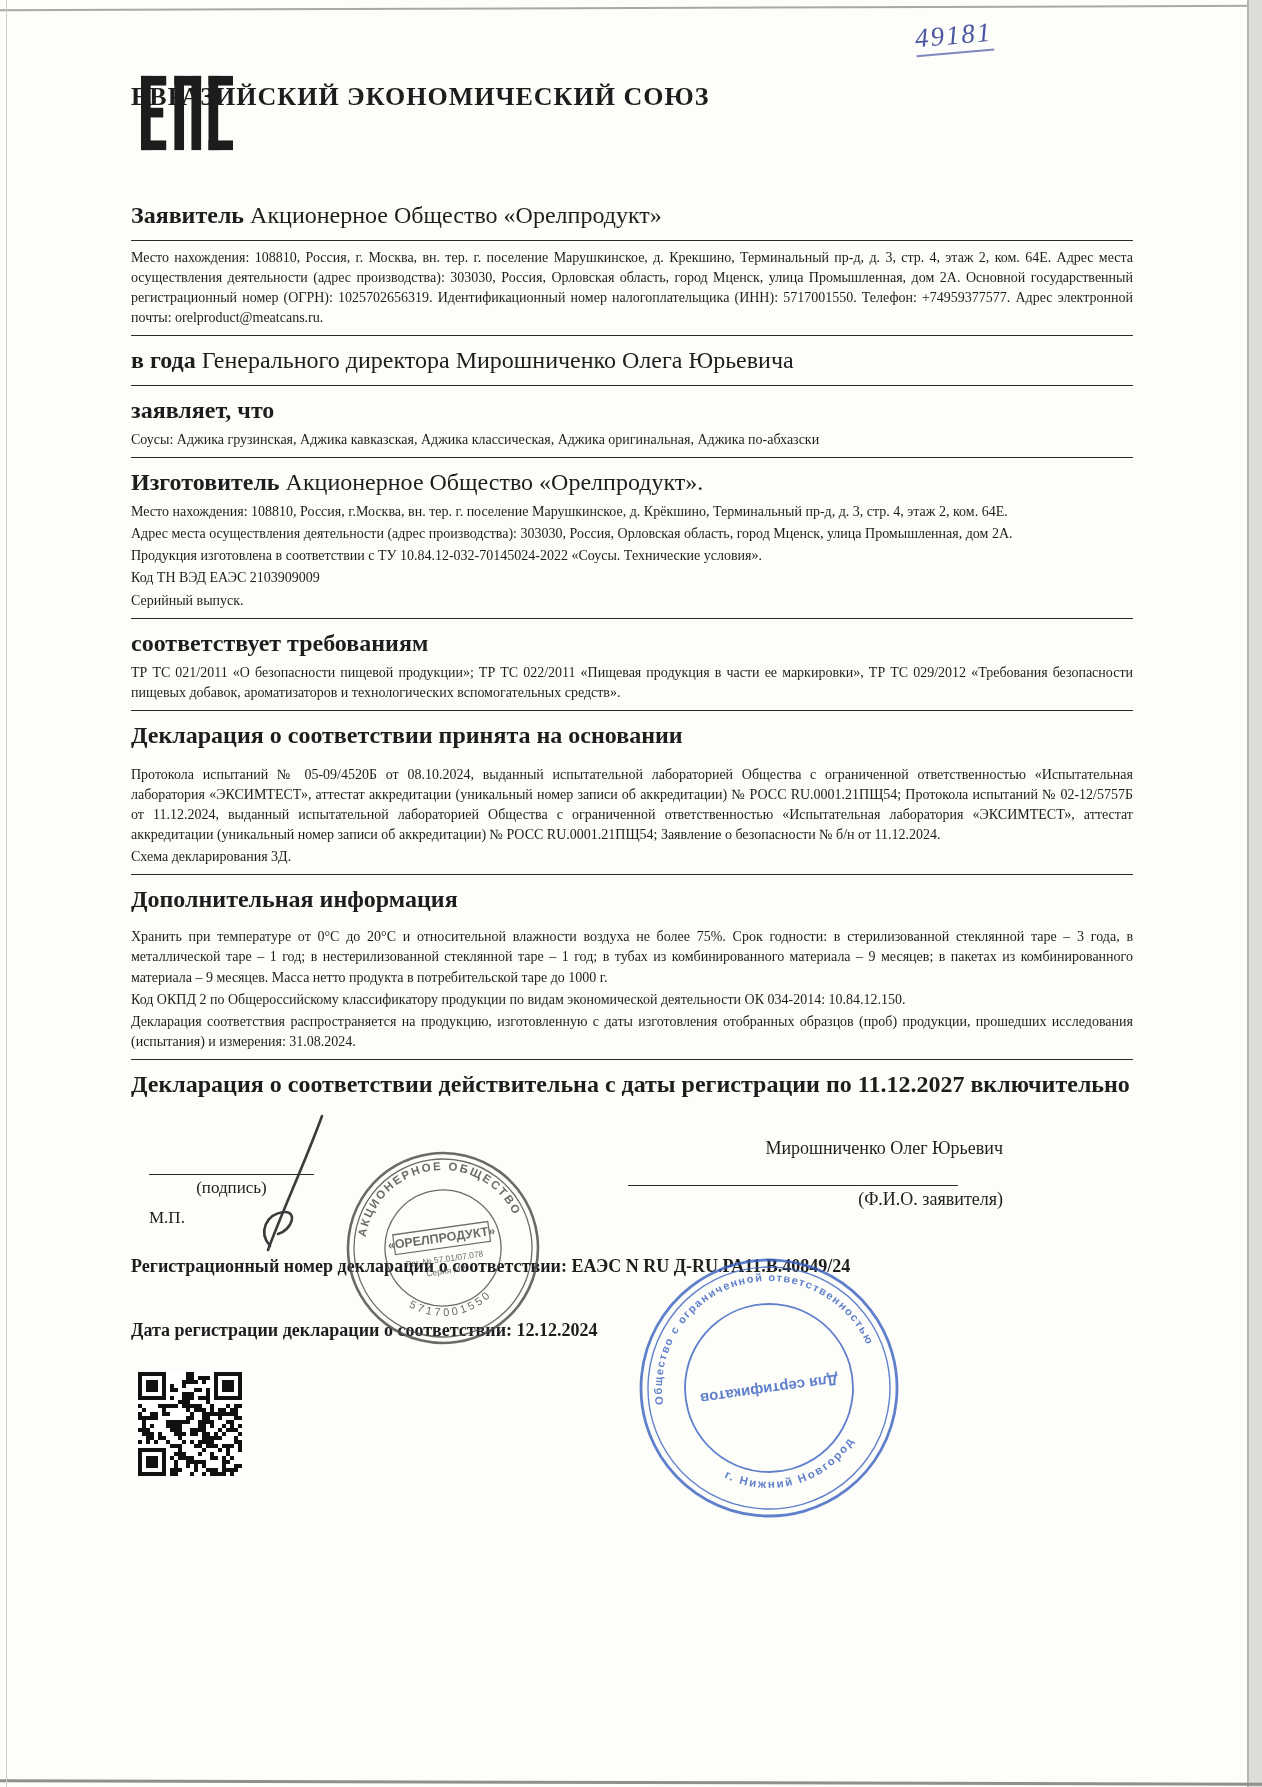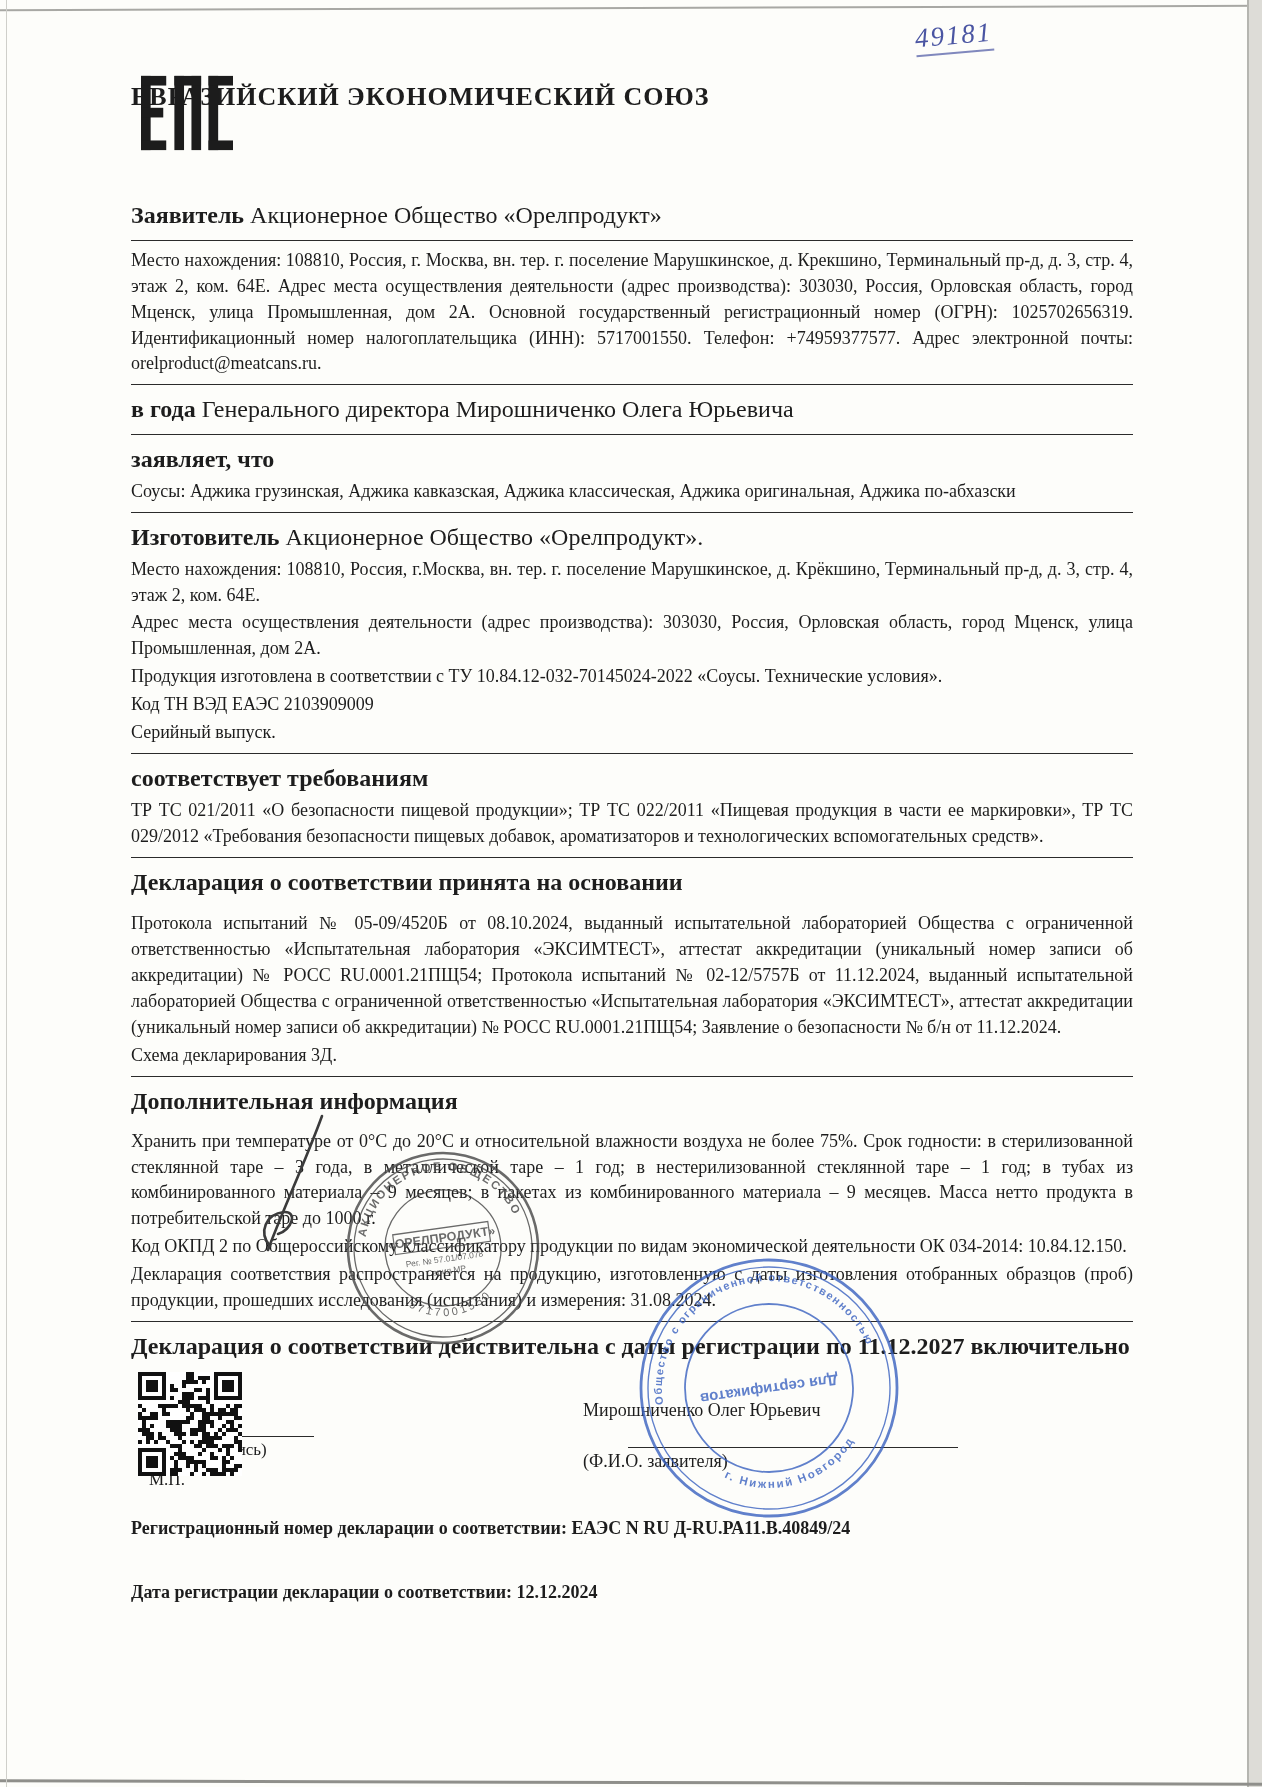"Место нахождения: 108810, Россия, г." p { font-size: 18px -> 14px }
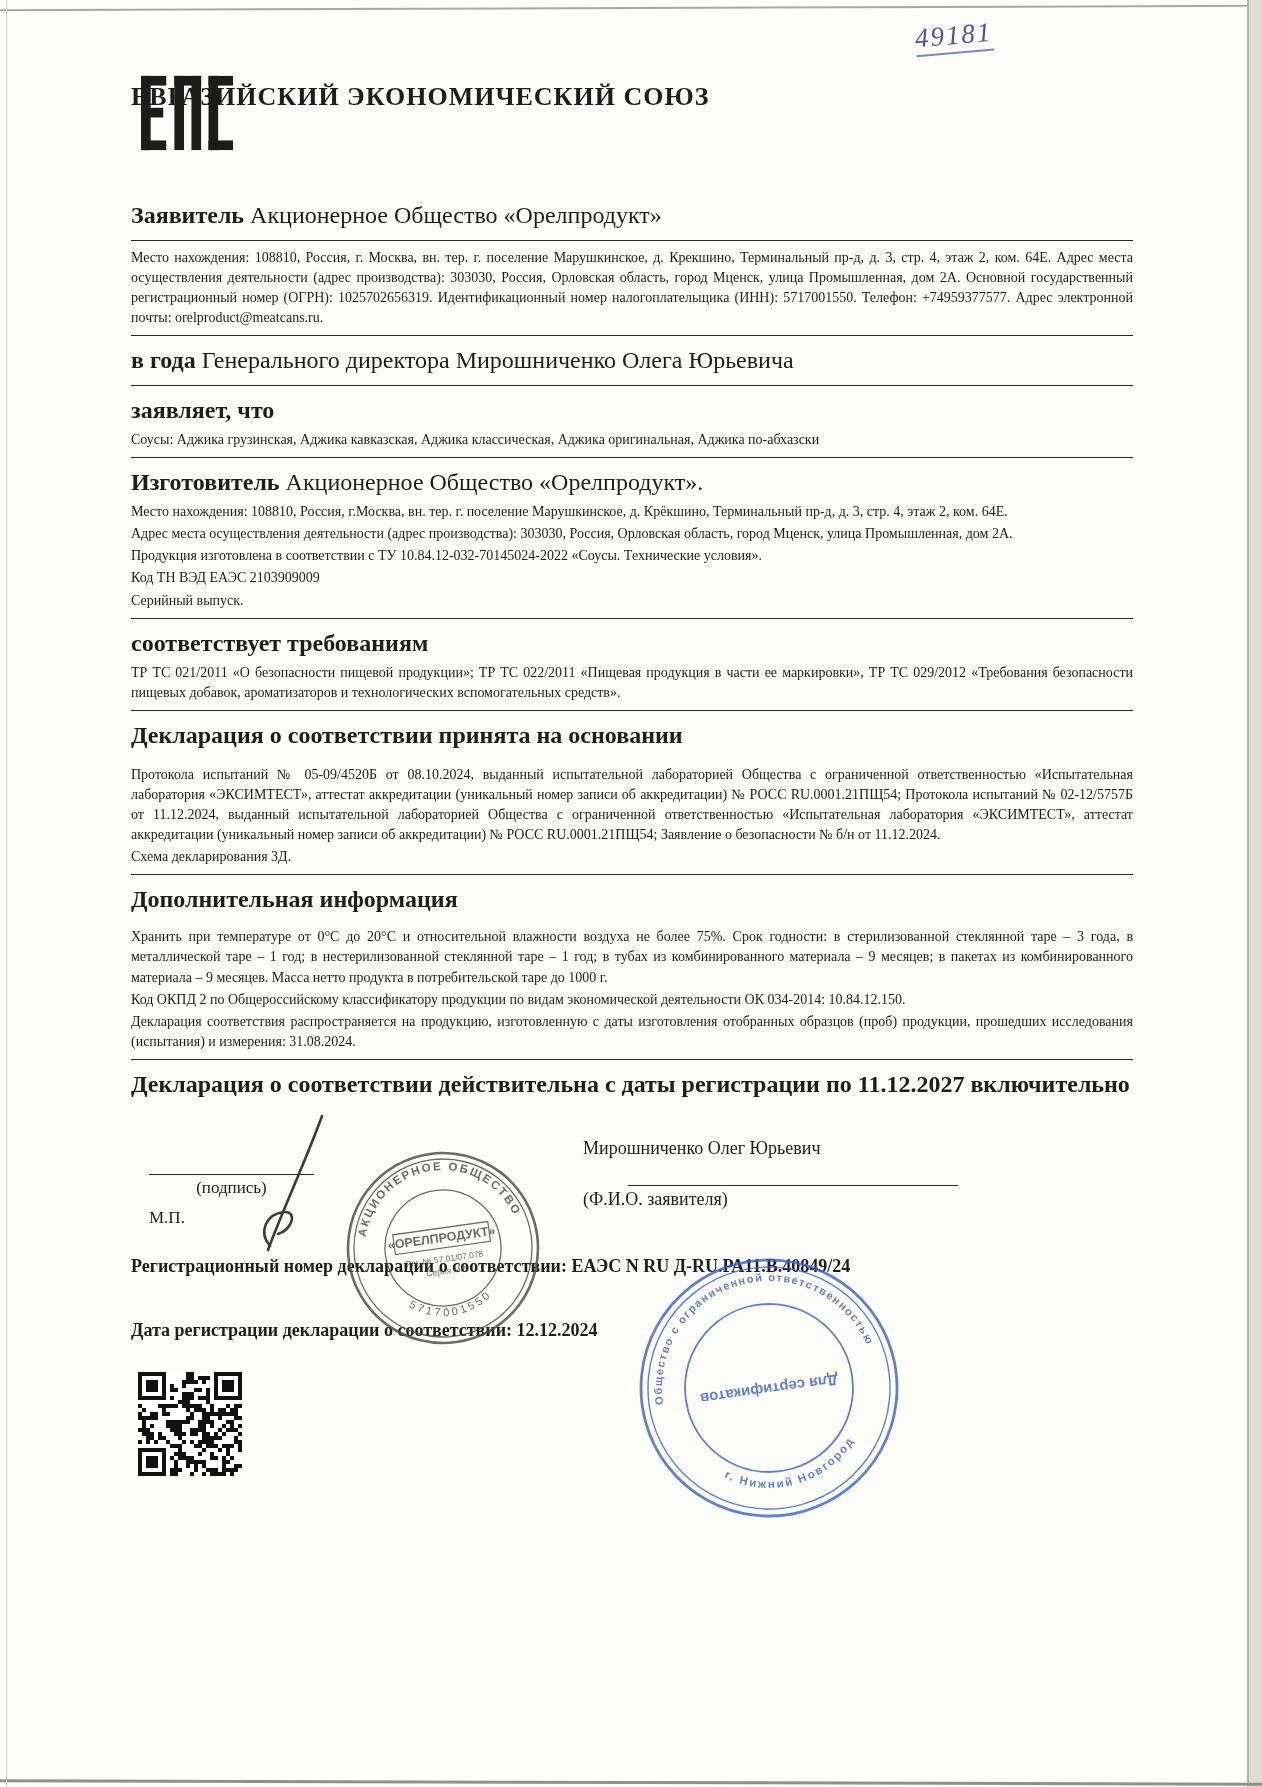"Мирошниченко Олег Юрьевич" .sig-right { text-align: left -> right }
